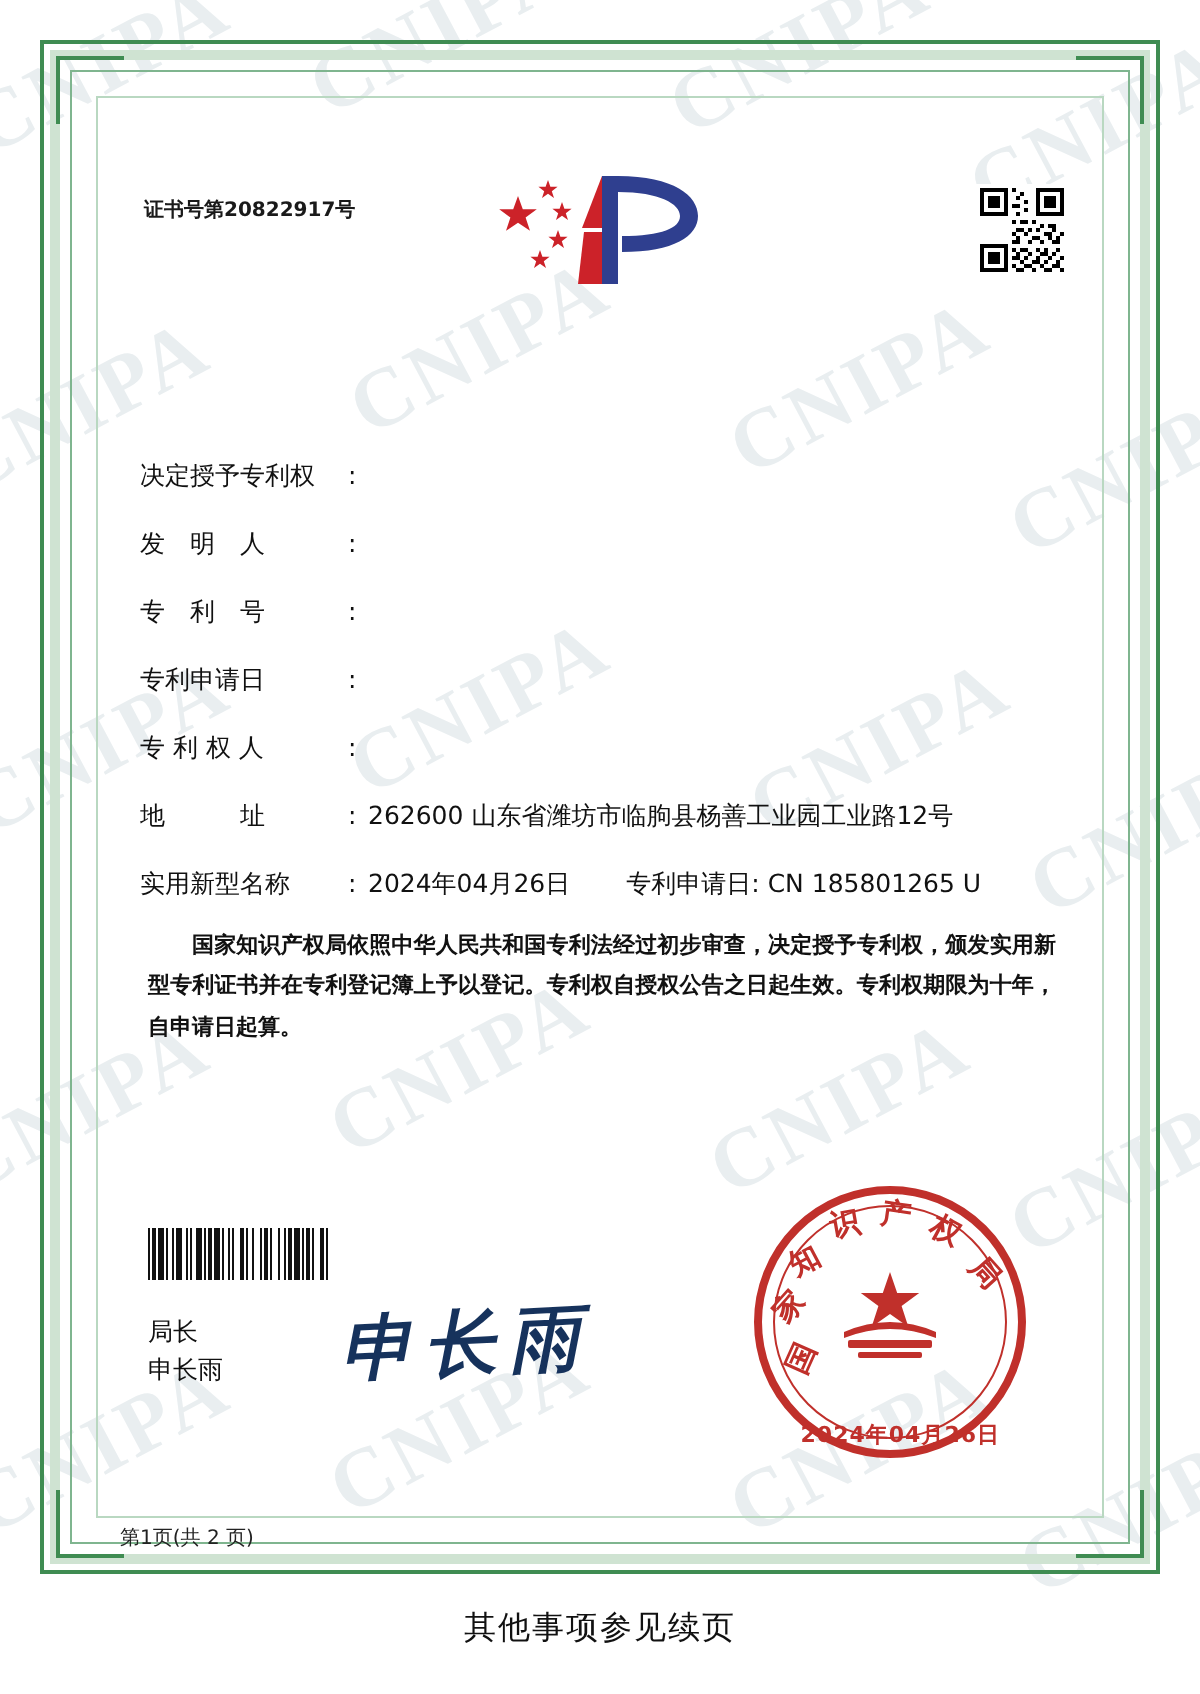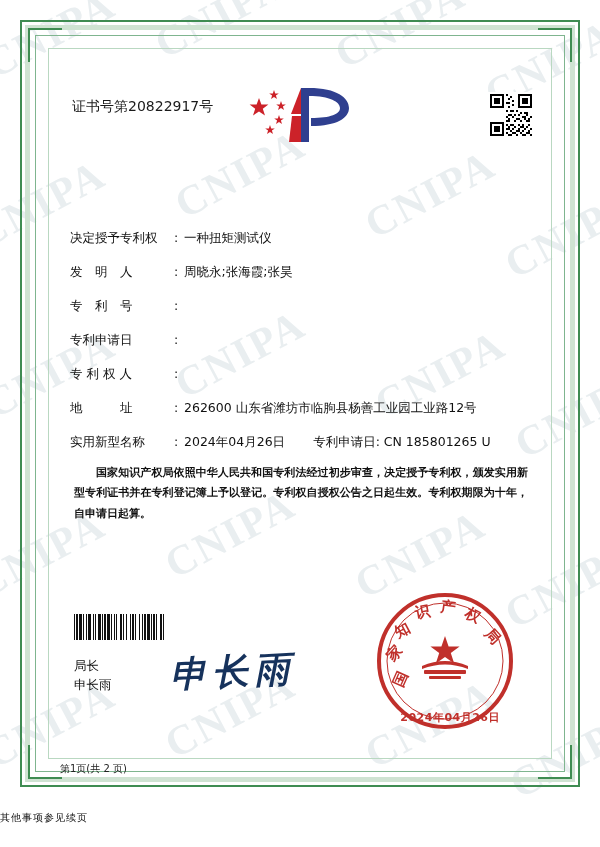"证书号第20822917号" .cert-no { font-size: 14px -> 10px; font-weight: none -> bold }
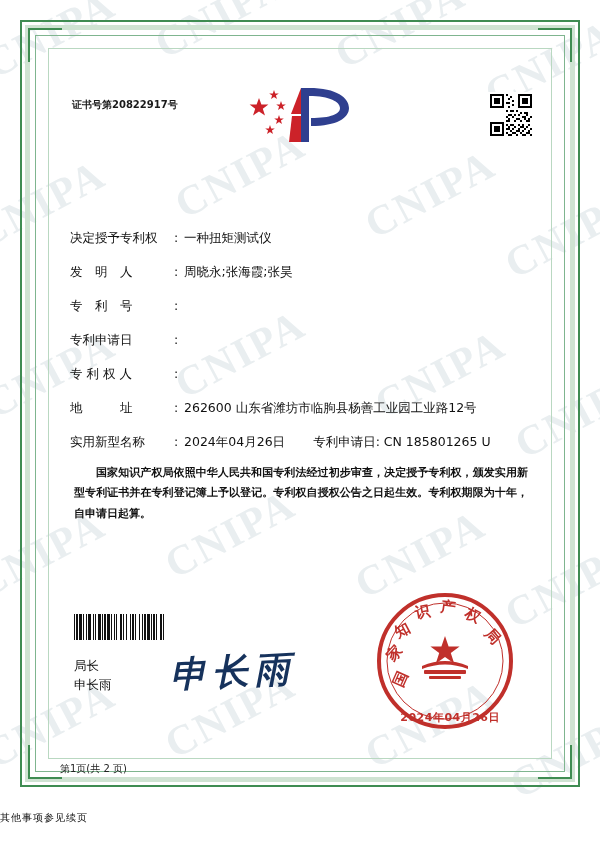"一种扭矩测试仪" span.field-value { html: <span>一种扭矩测试仪</span> -> none }
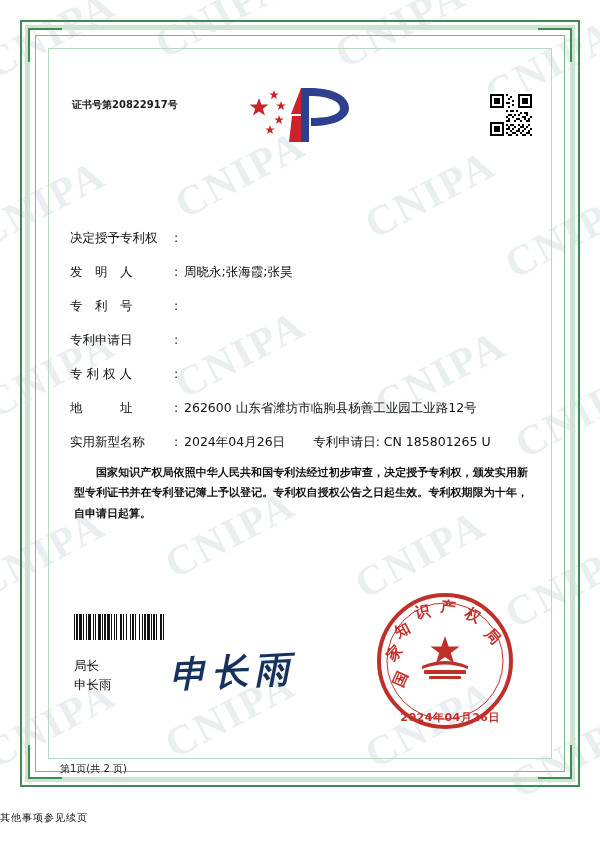"周晓永;张海霞;张昊" span.field-value { html: <span>周晓永;张海霞;张昊</span> -> none }
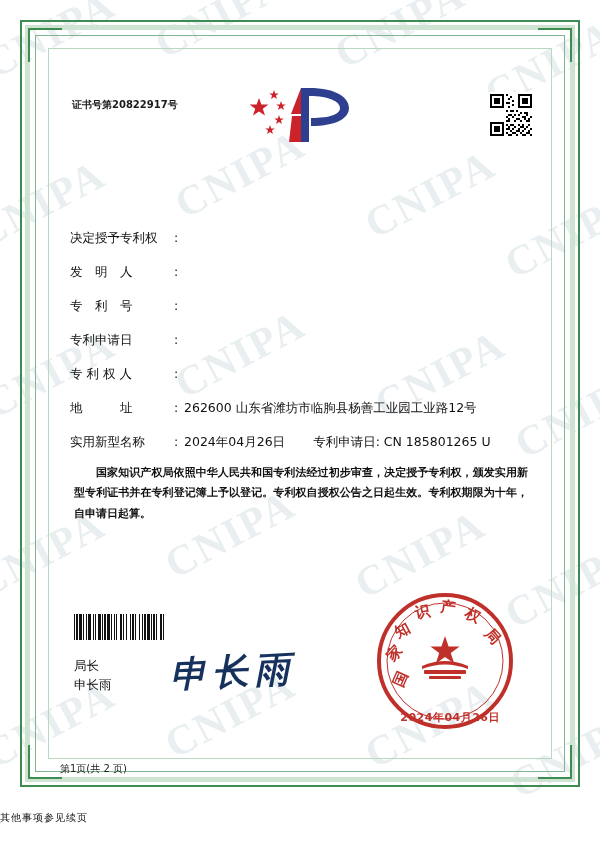"其他事项参见续页" .footer-note { font-size: 10px -> 16px; text-align: left -> center }
